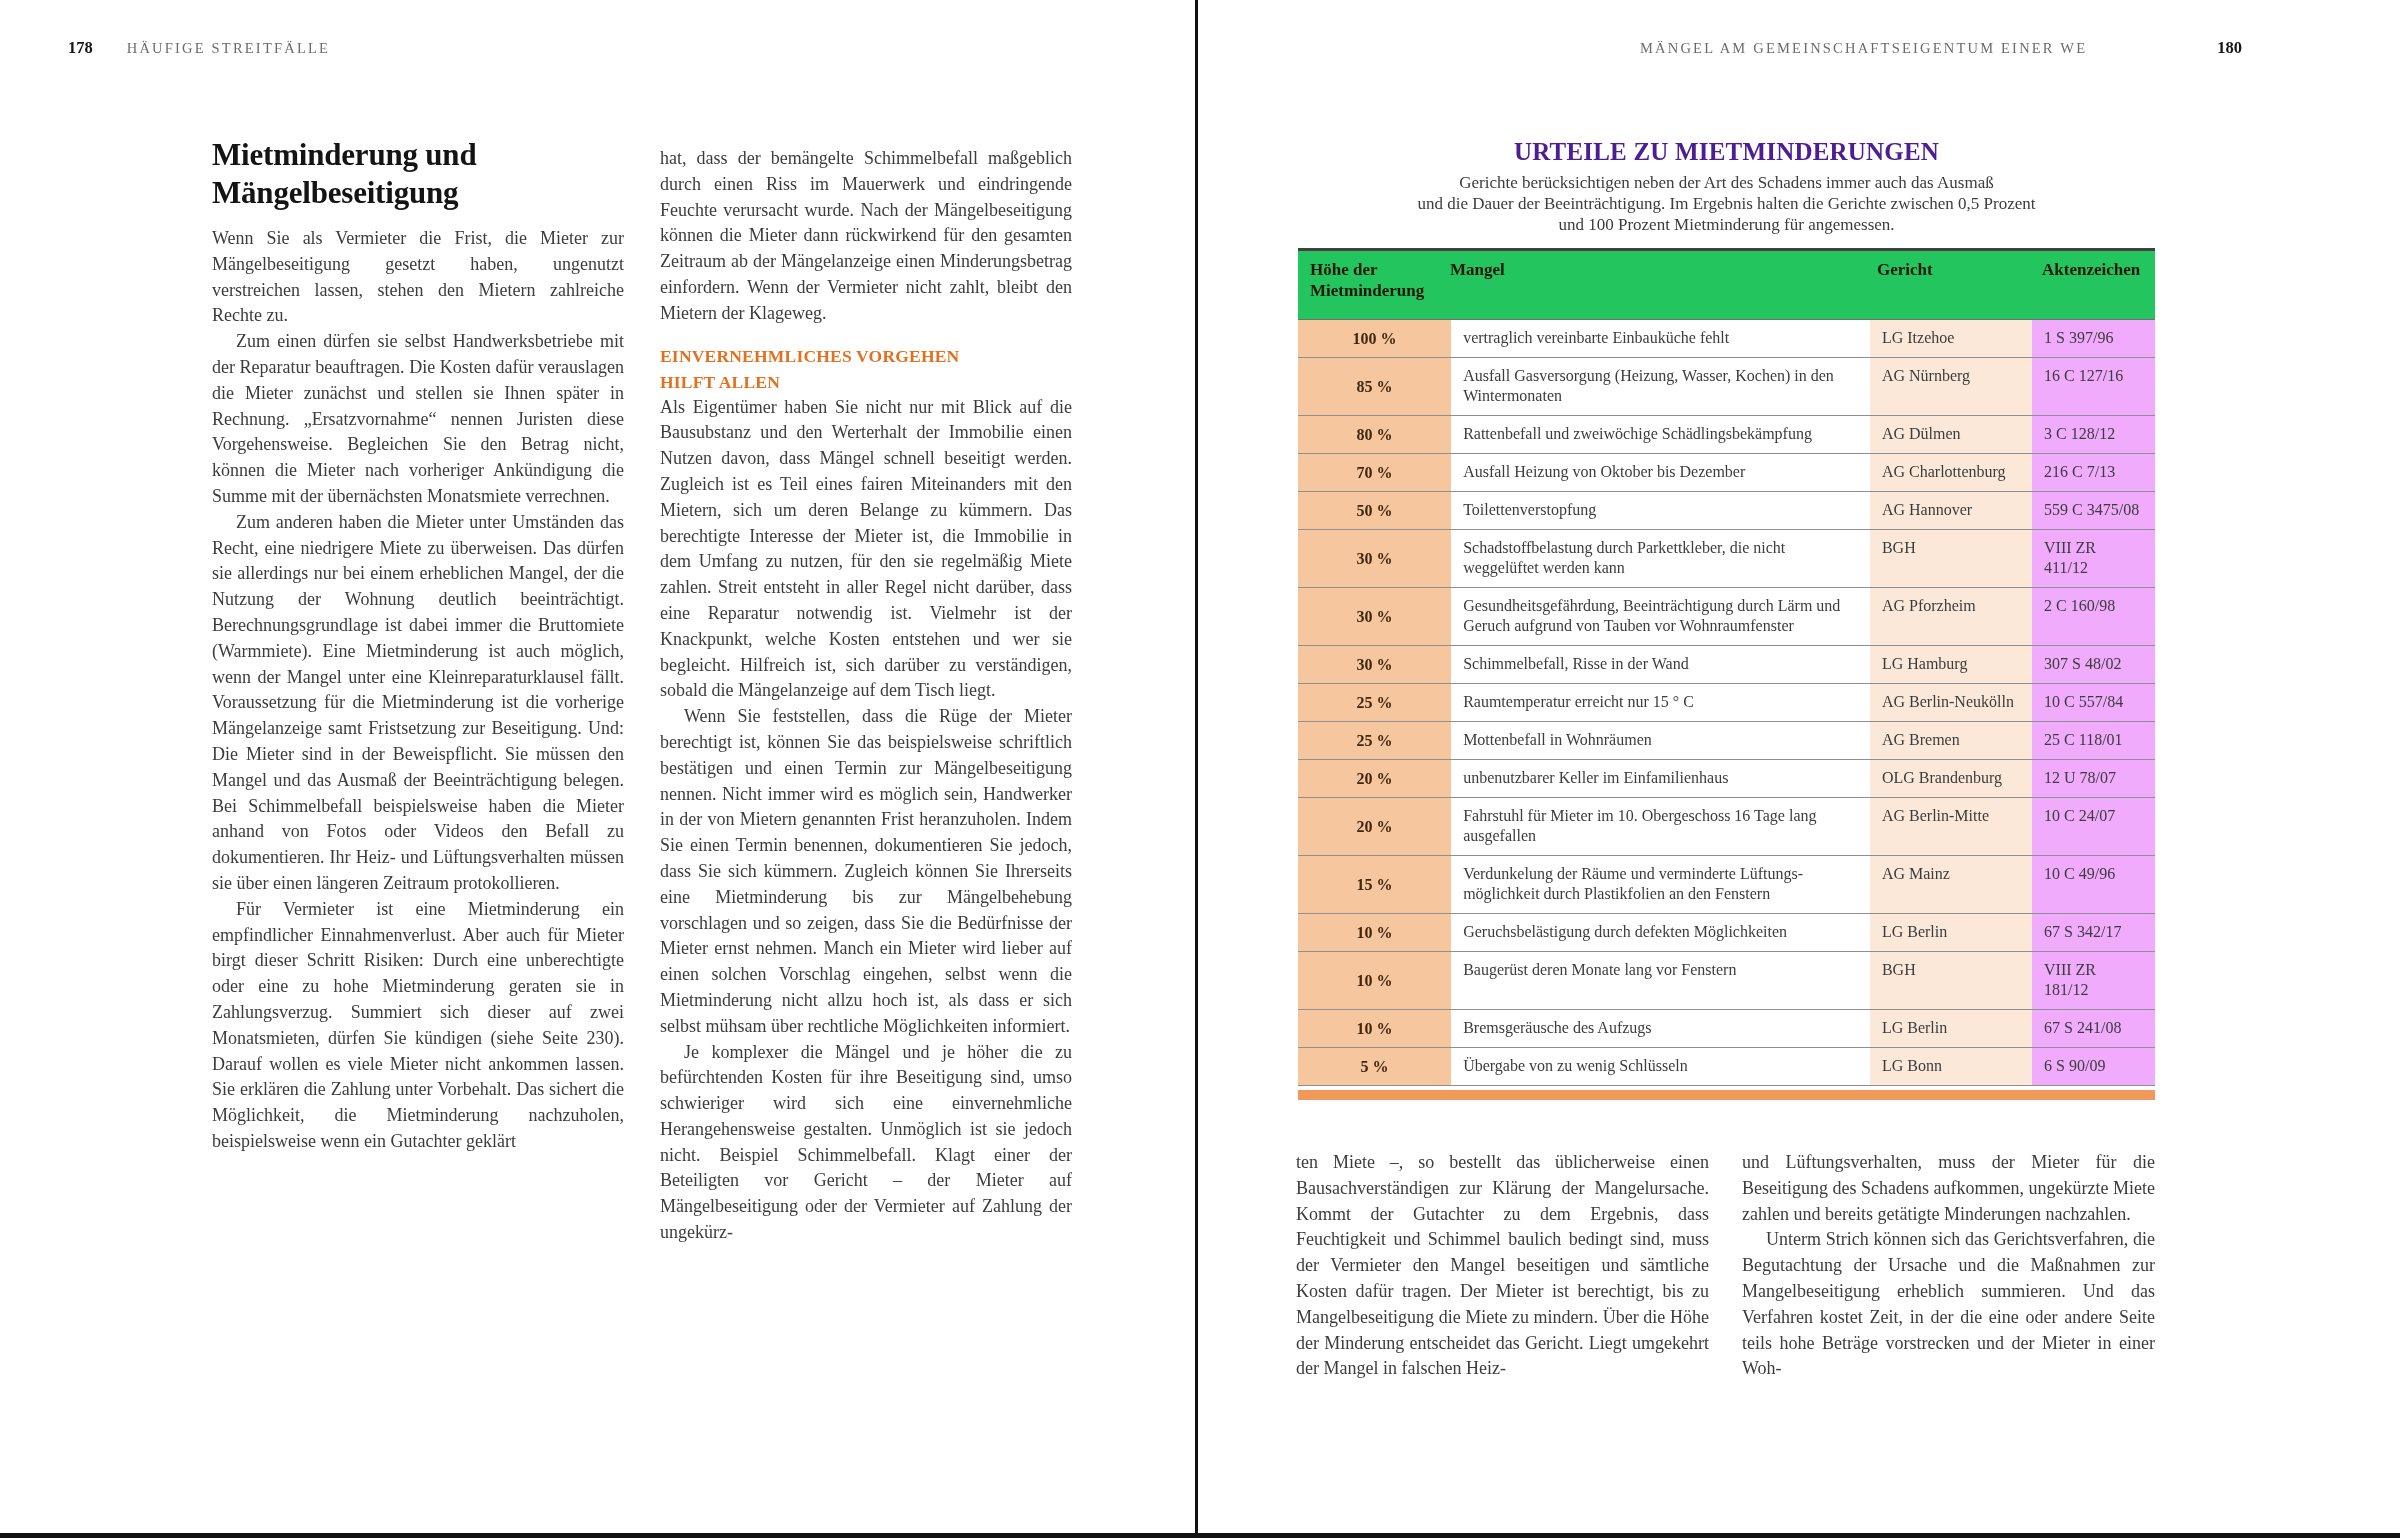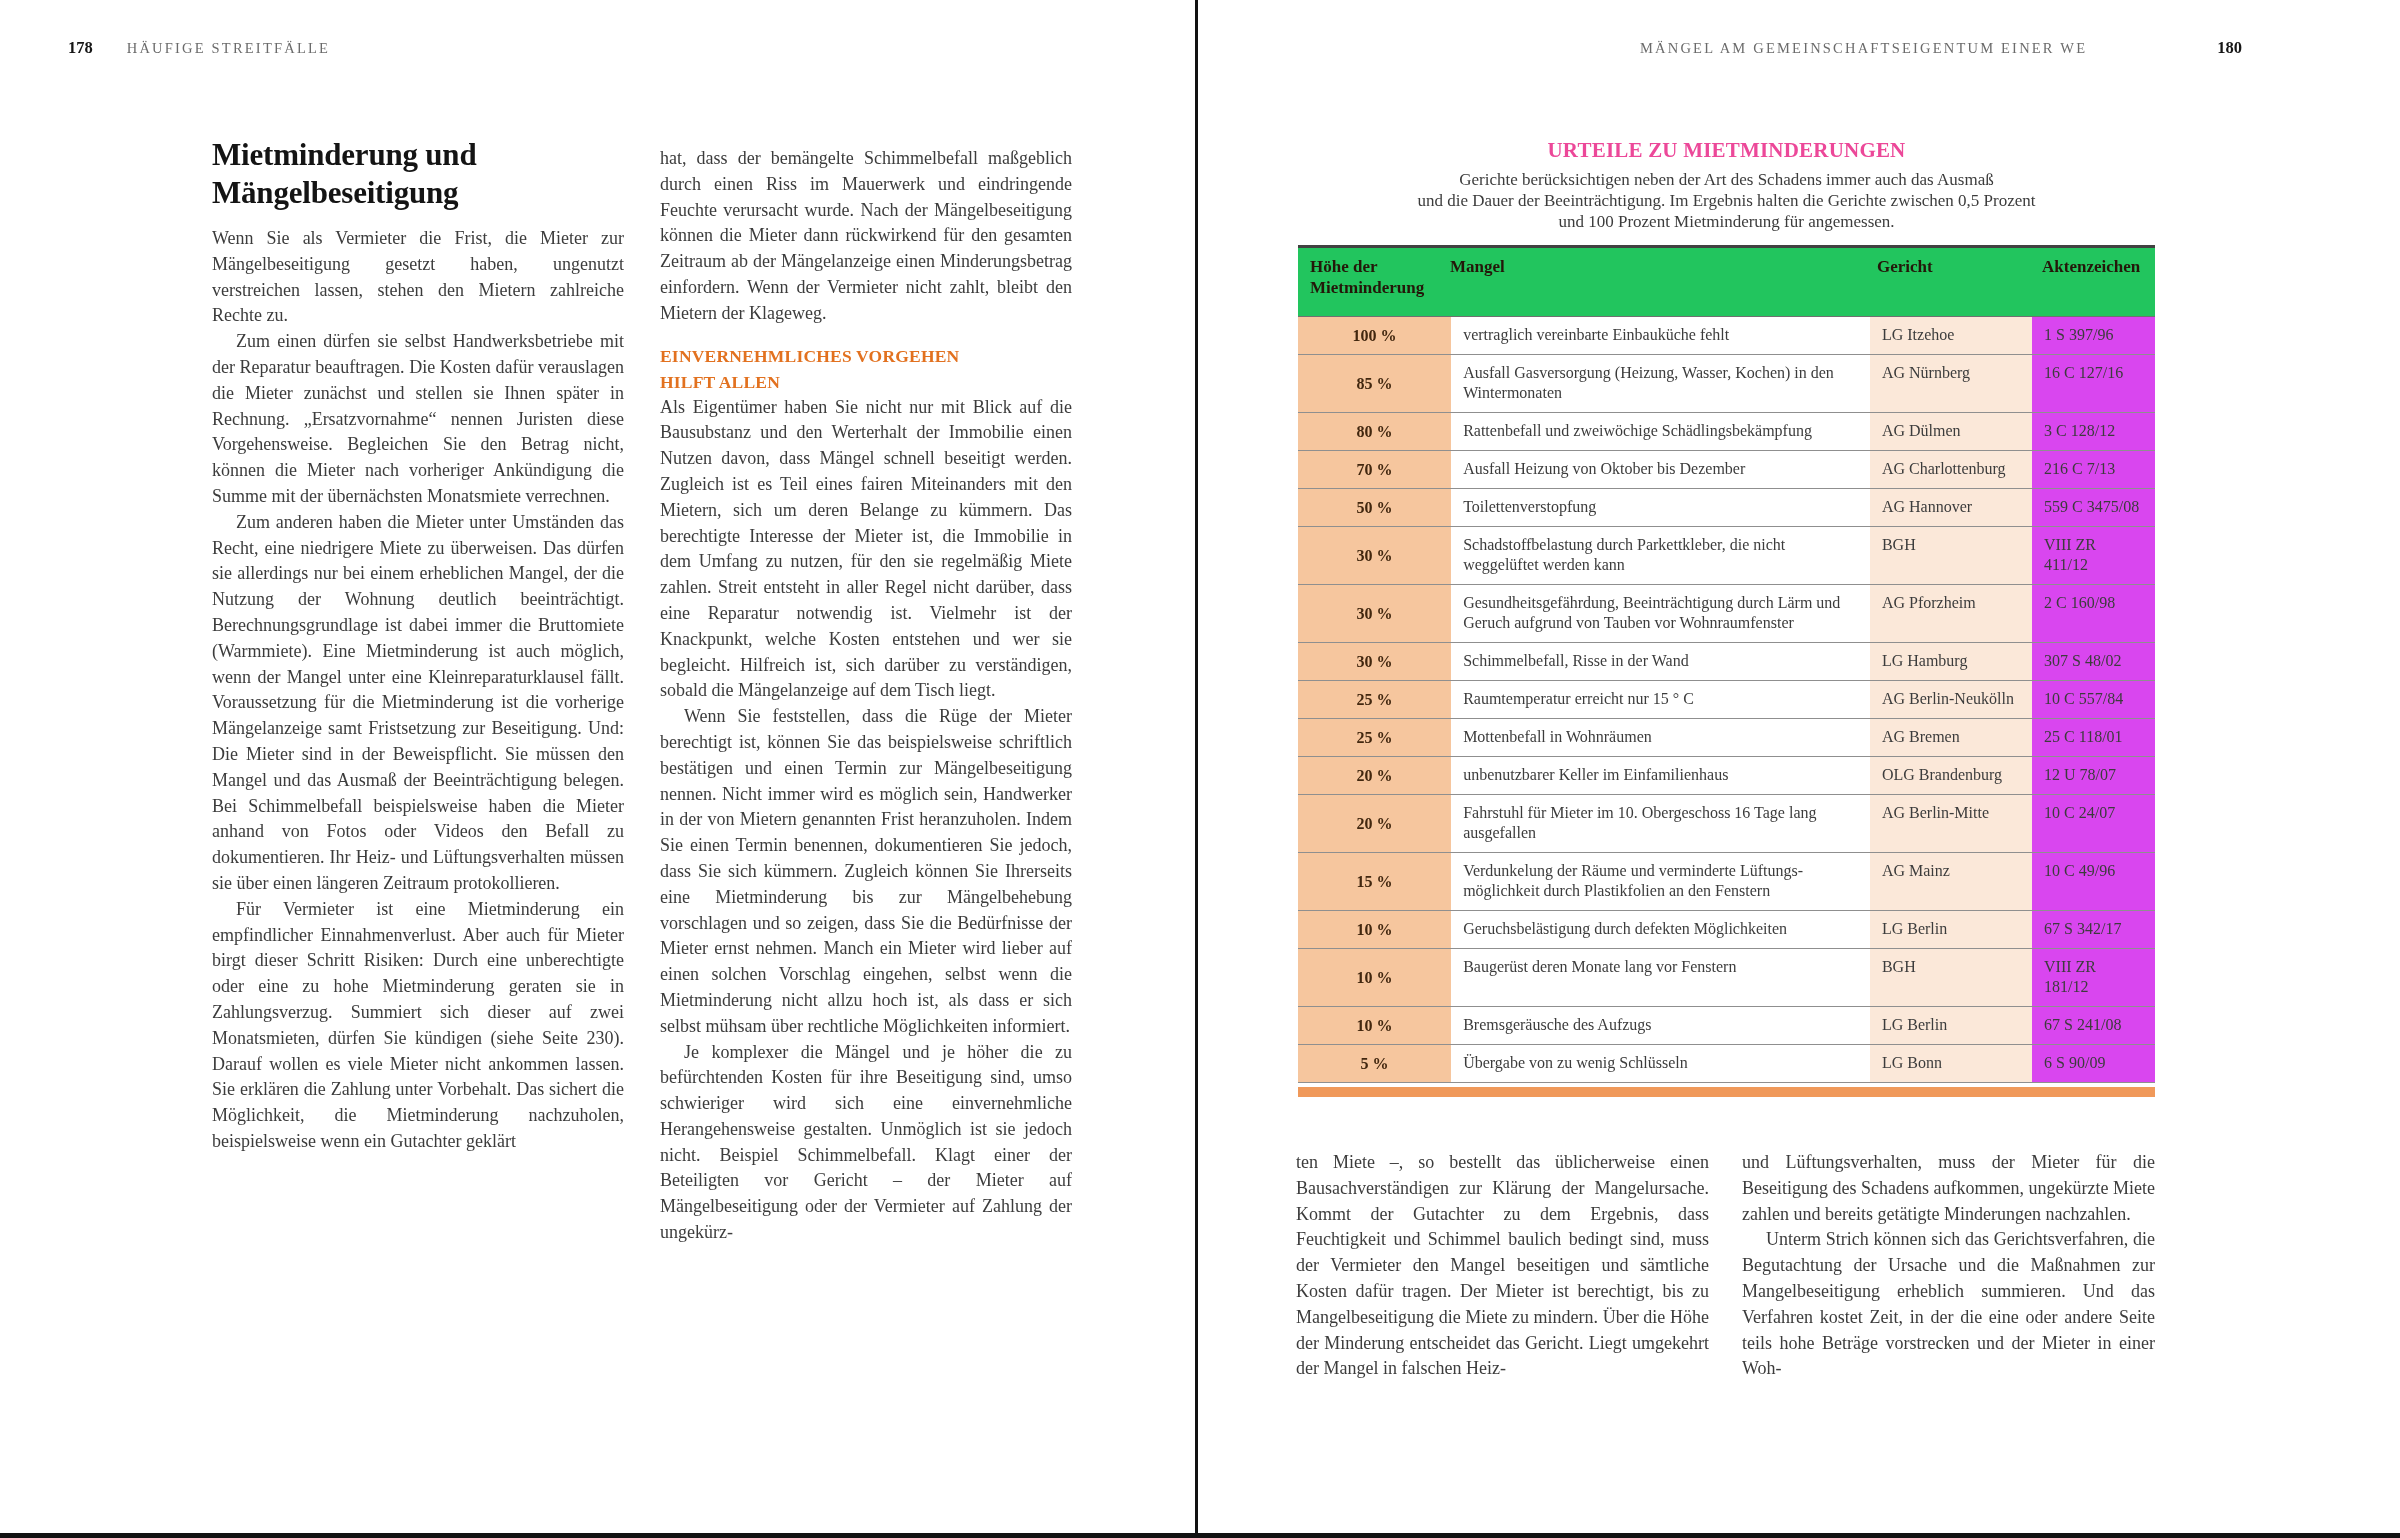"URTEILE ZU MIETMINDERUNGEN" .tbl-title { color: #ec4899 -> #4c1d95; font-size: 21px -> 25px }
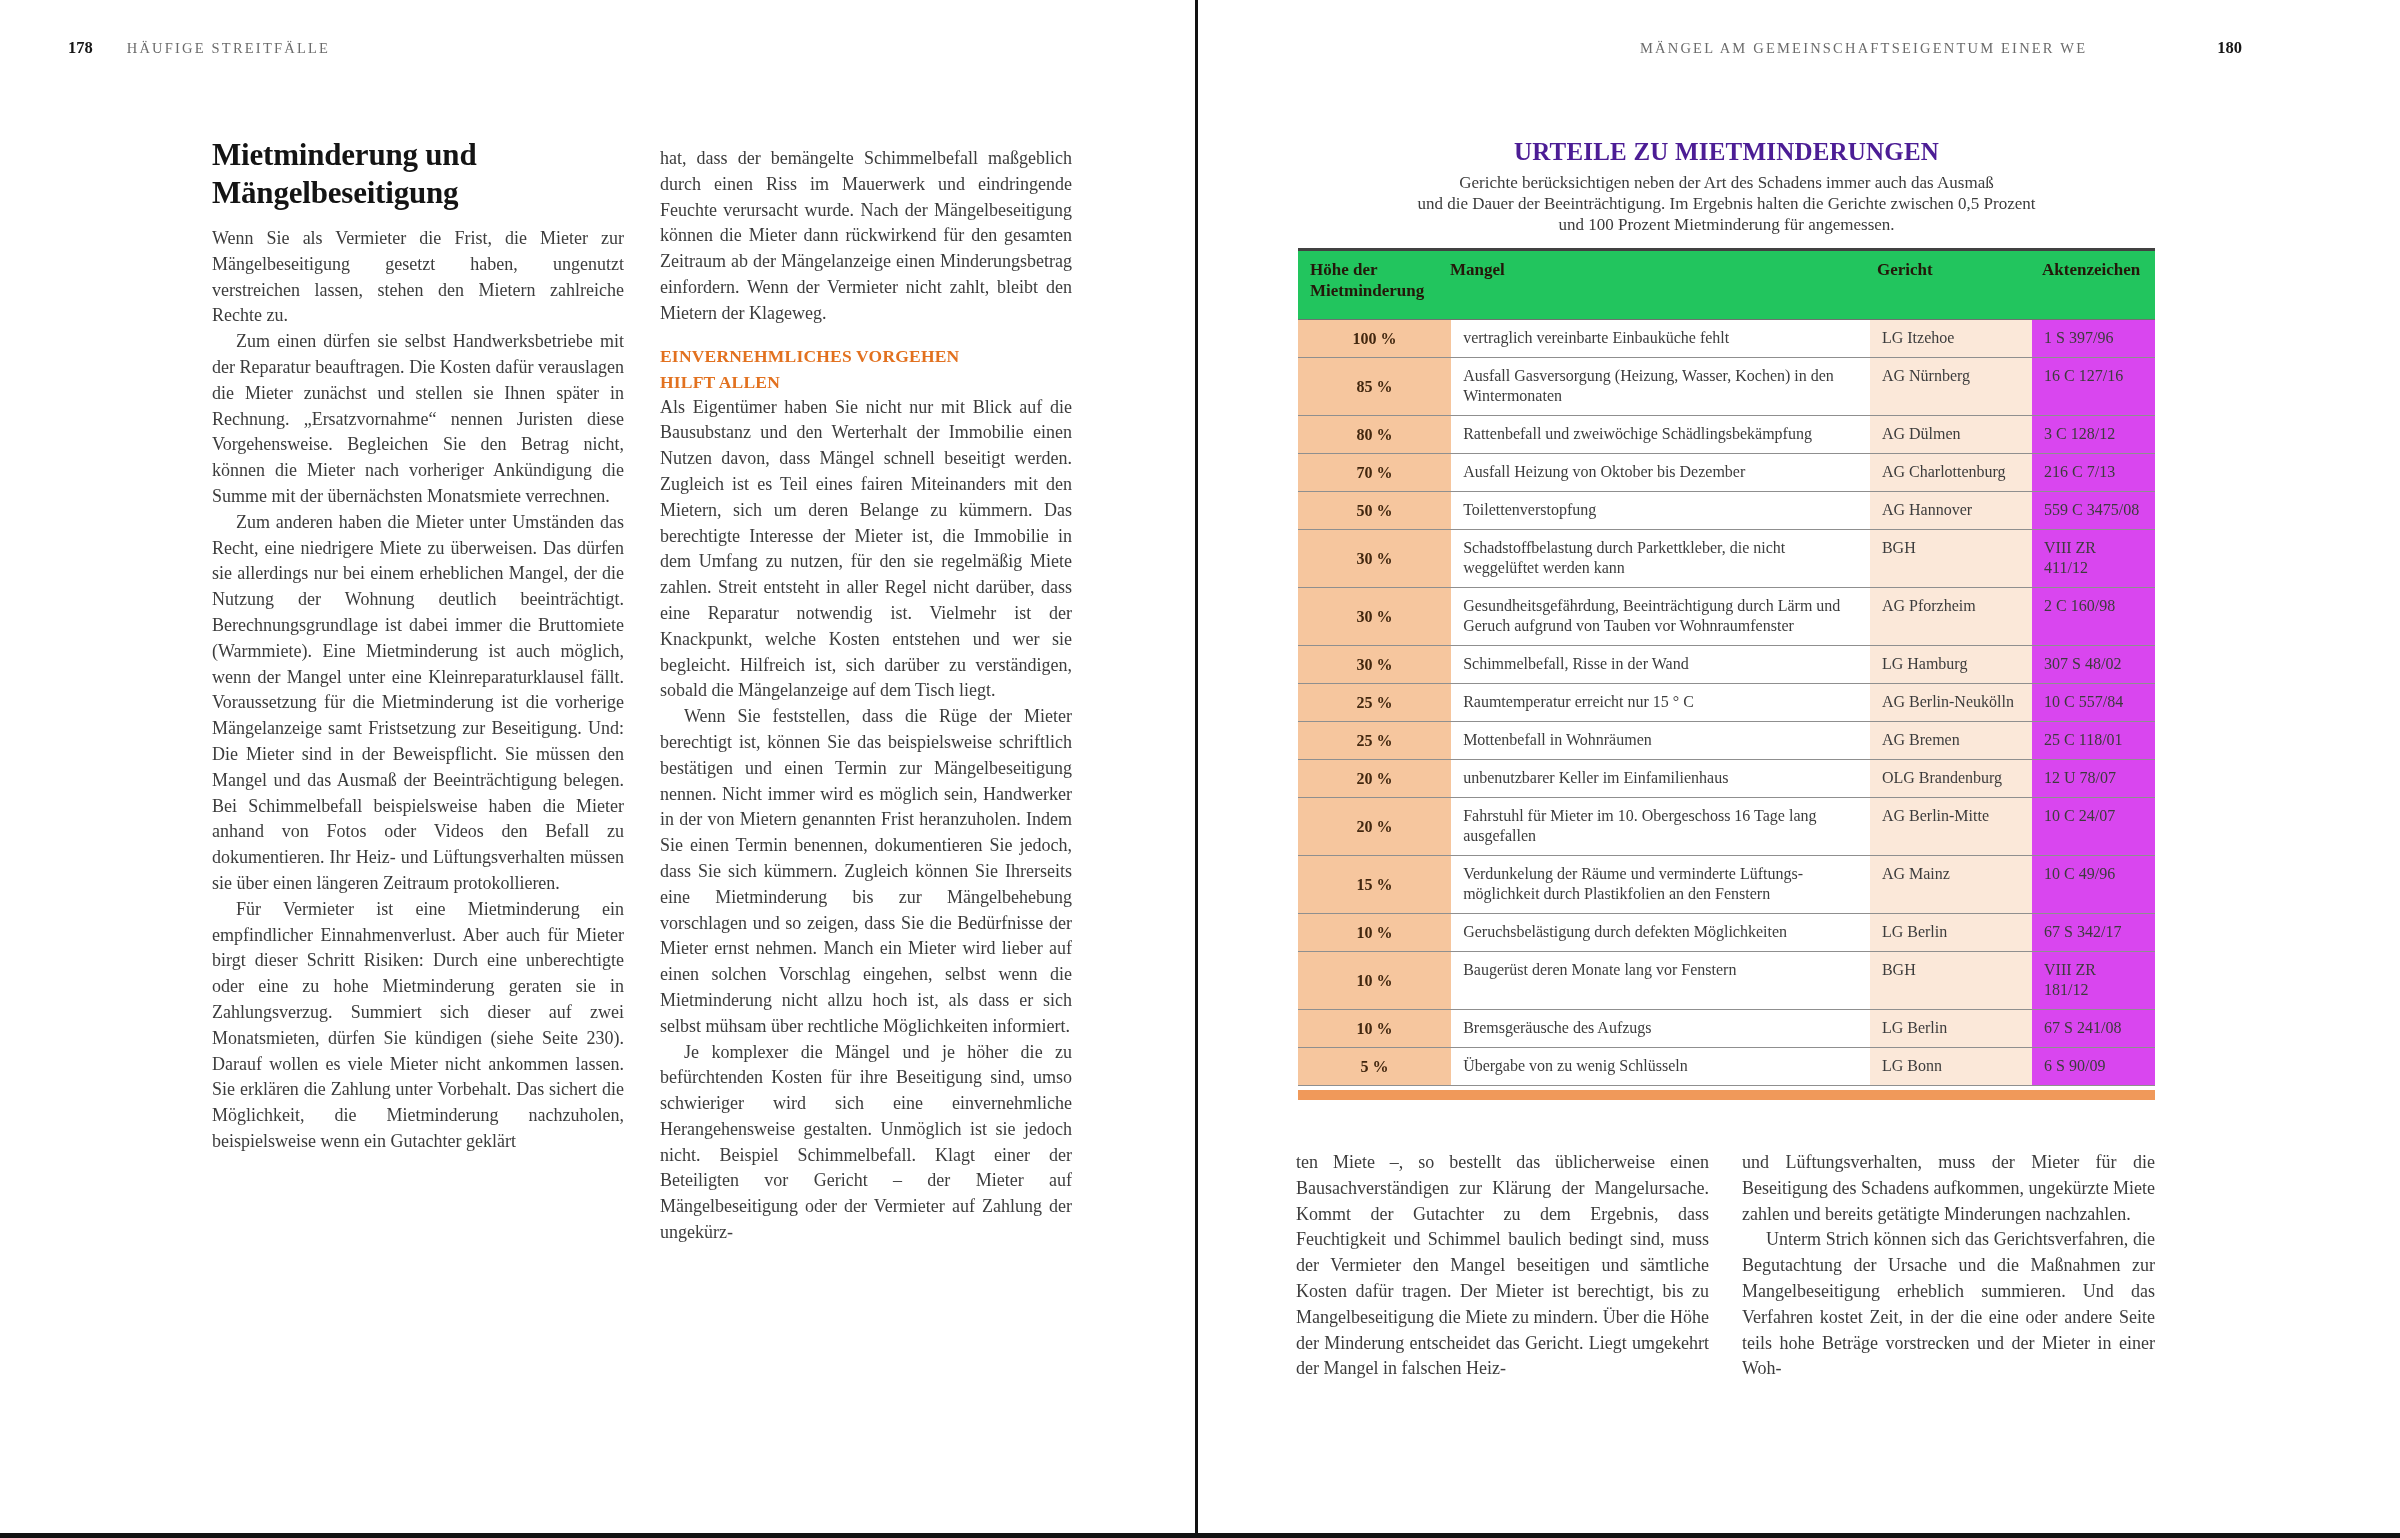"1 S 397/96" .c-a { background: #d946ef -> #f0abfc }
